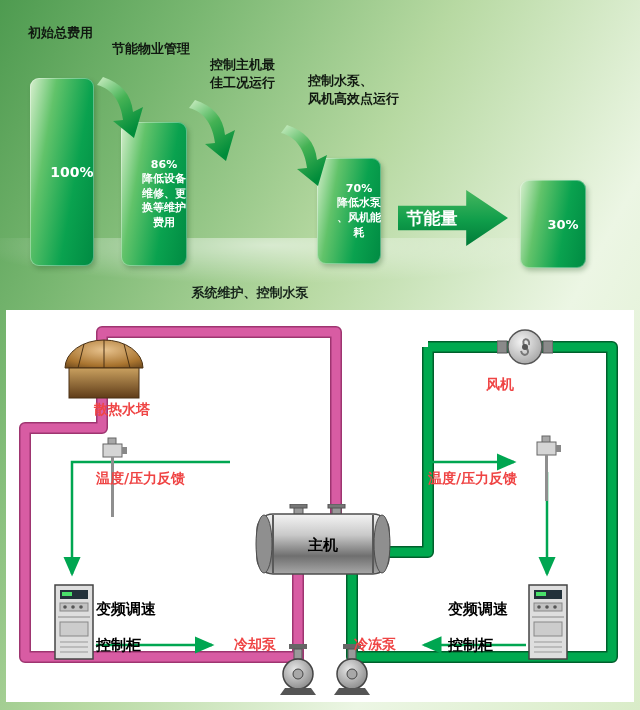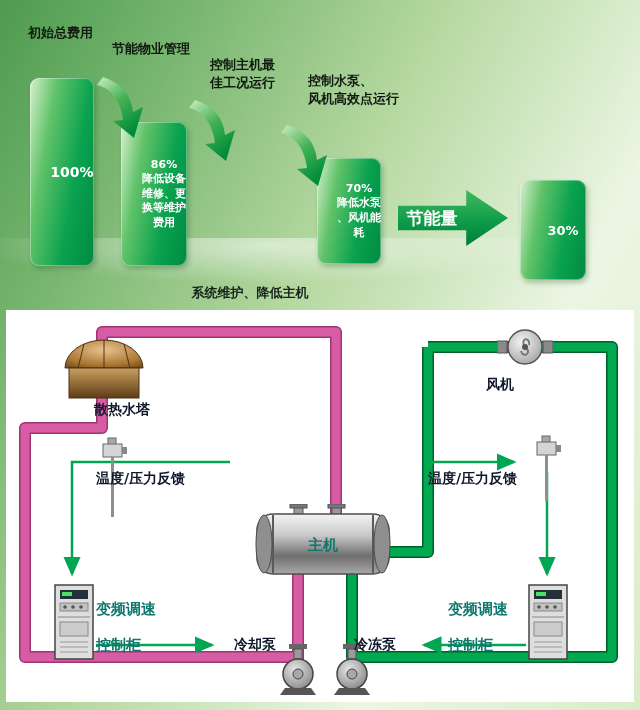"30%" .bar5 { height: 100px -> 88px }
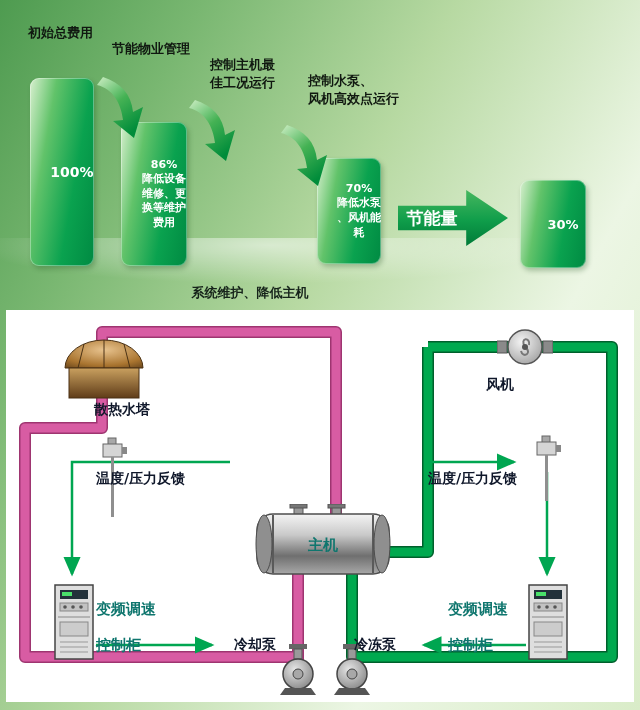"系统维护、降低主机" div.chart-bottom { text: 降低主机 -> 控制水泵 }
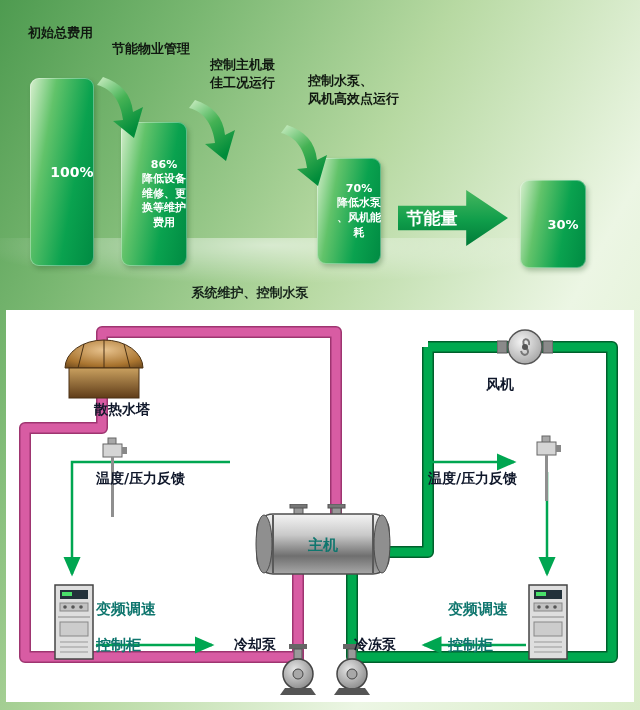"风机" .dlbl { color: #0f172a -> #ef4444 }
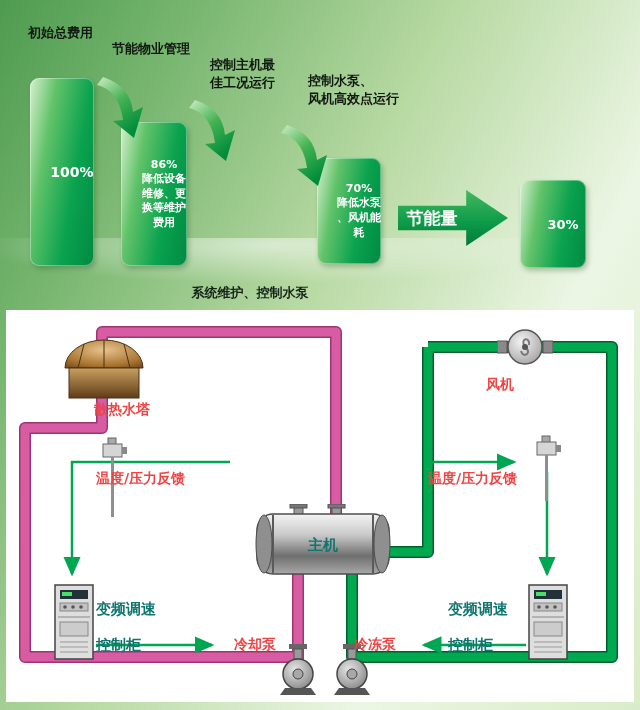"主机" .red { color: #0f766e -> #000000 }
